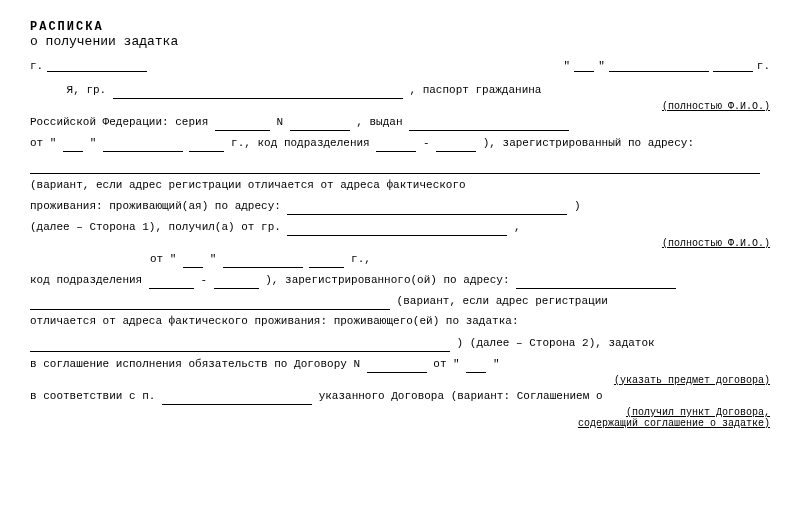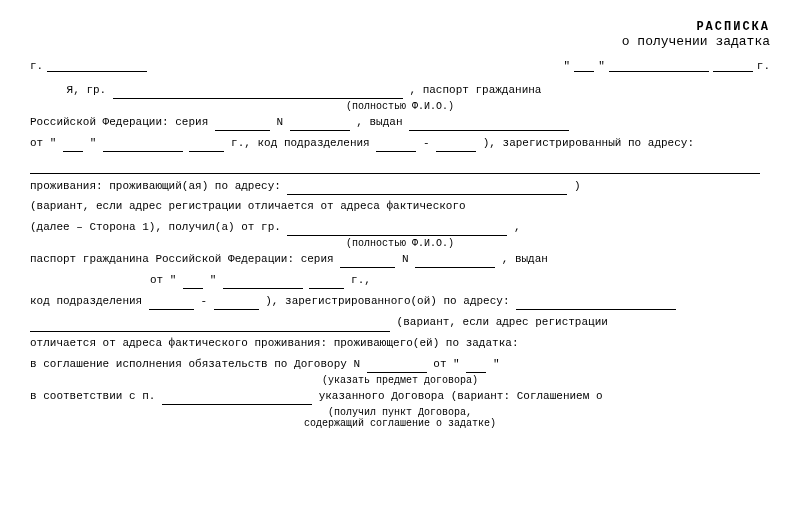"РАСПИСКА" .title-block { text-align: right -> left }
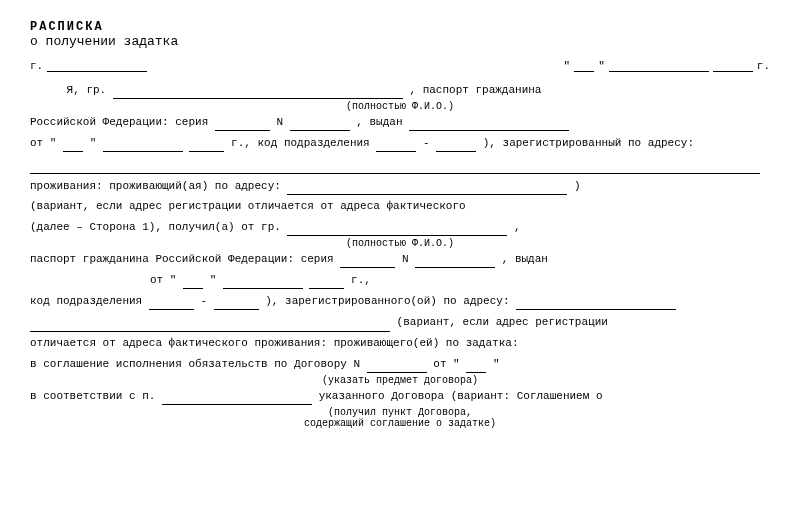"(полностью Ф.И.О.)" .note-row { text-align: center -> right; text-decoration: none -> underline }
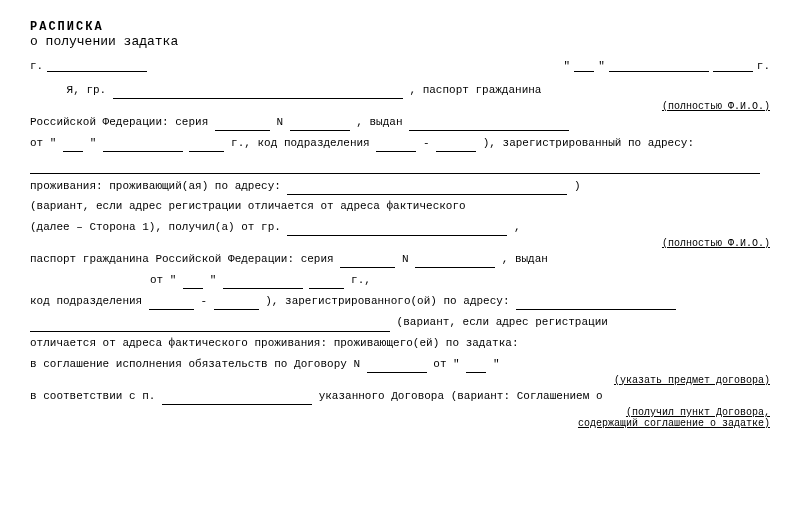"проживания: проживающий(ая) по адресу: )" div.para { order: before "(вариант, если адрес регистрации отличается от" -> after "(вариант, если адрес регистрации отличается от" }
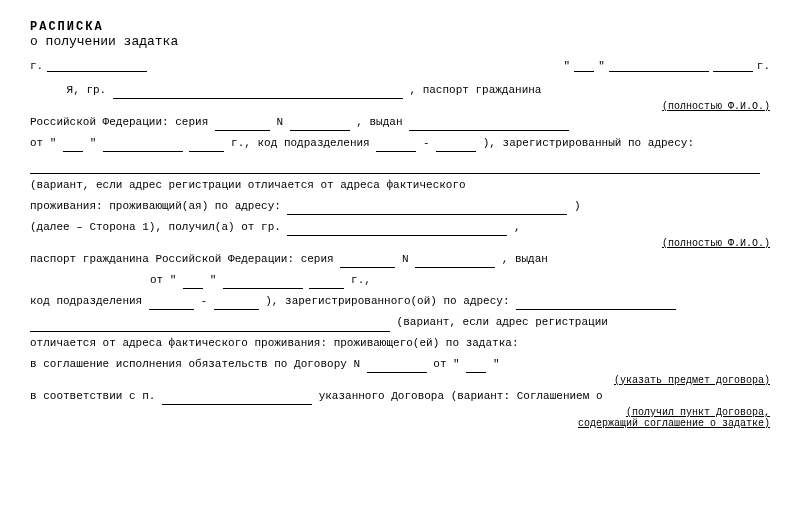"паспорт гражданина Российской Федерации:" div.para { html: <div> <span>паспорт гражданина Российской Федерации: серия</span> <span>&nbsp;</span> <span>N</span> <span>&nbsp;</span> <span>, выдан</span> </div> -> none }
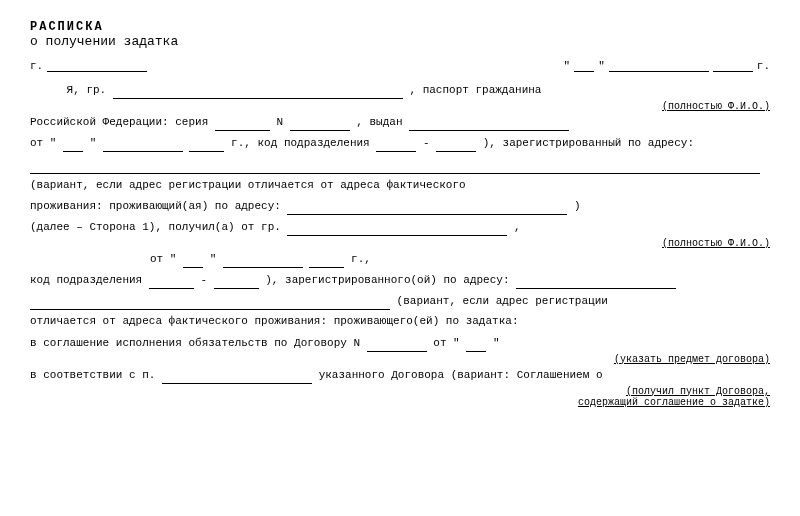") (далее – Сторона 2)," div.para { html: none -> <div> <span>&nbsp;</span> <span>) (далее – Сторона 2), задаток</span> </div> }
